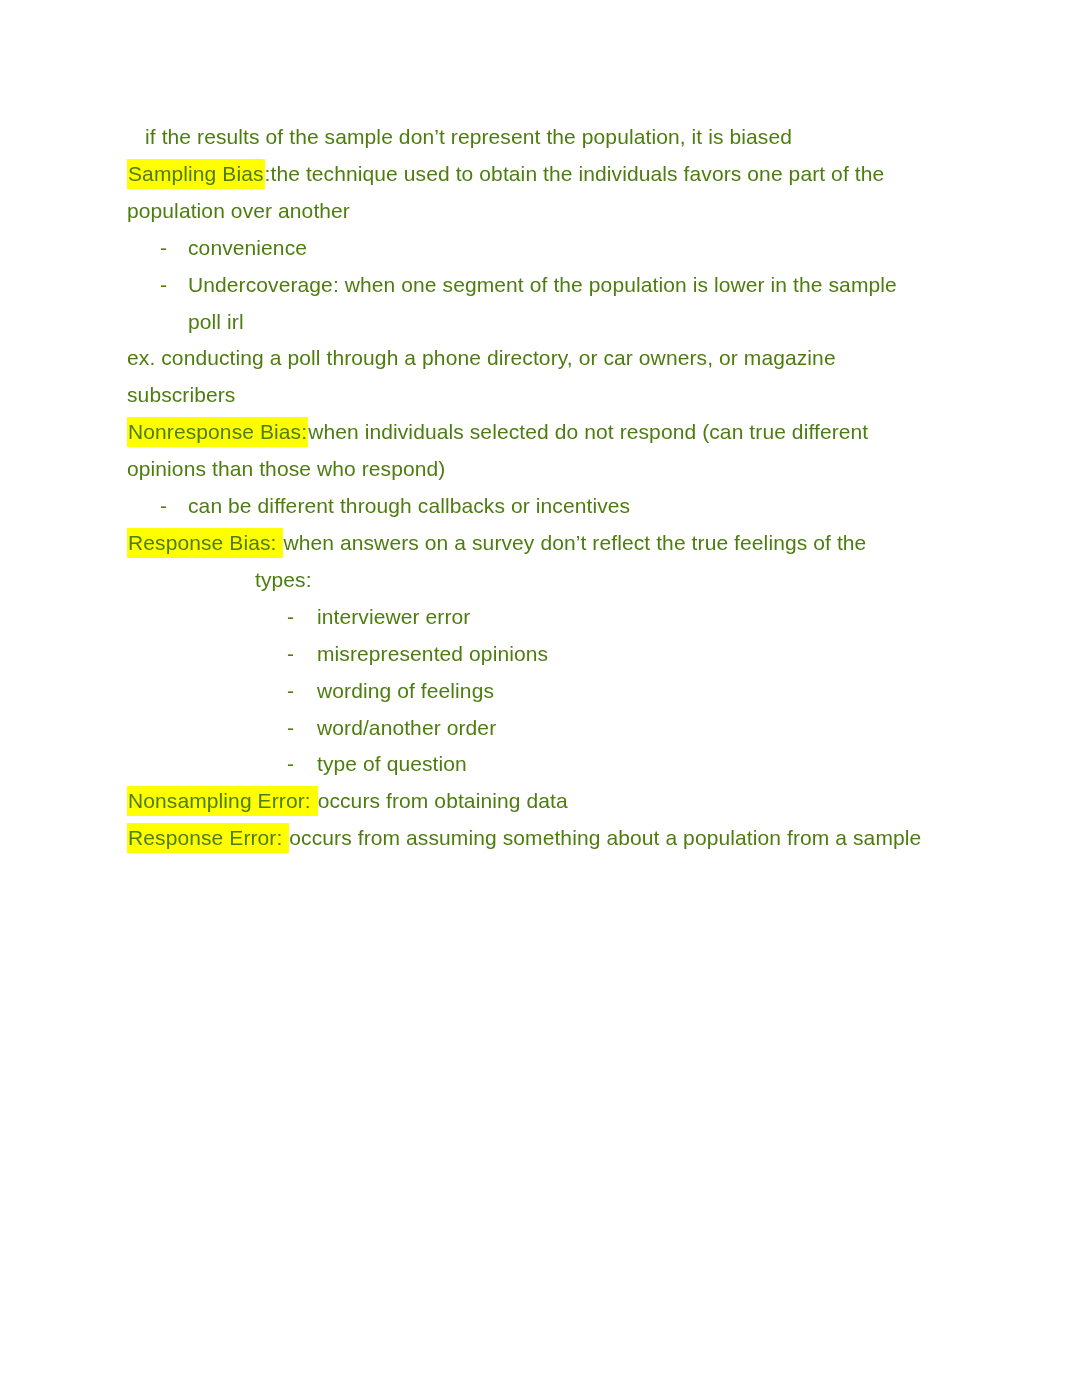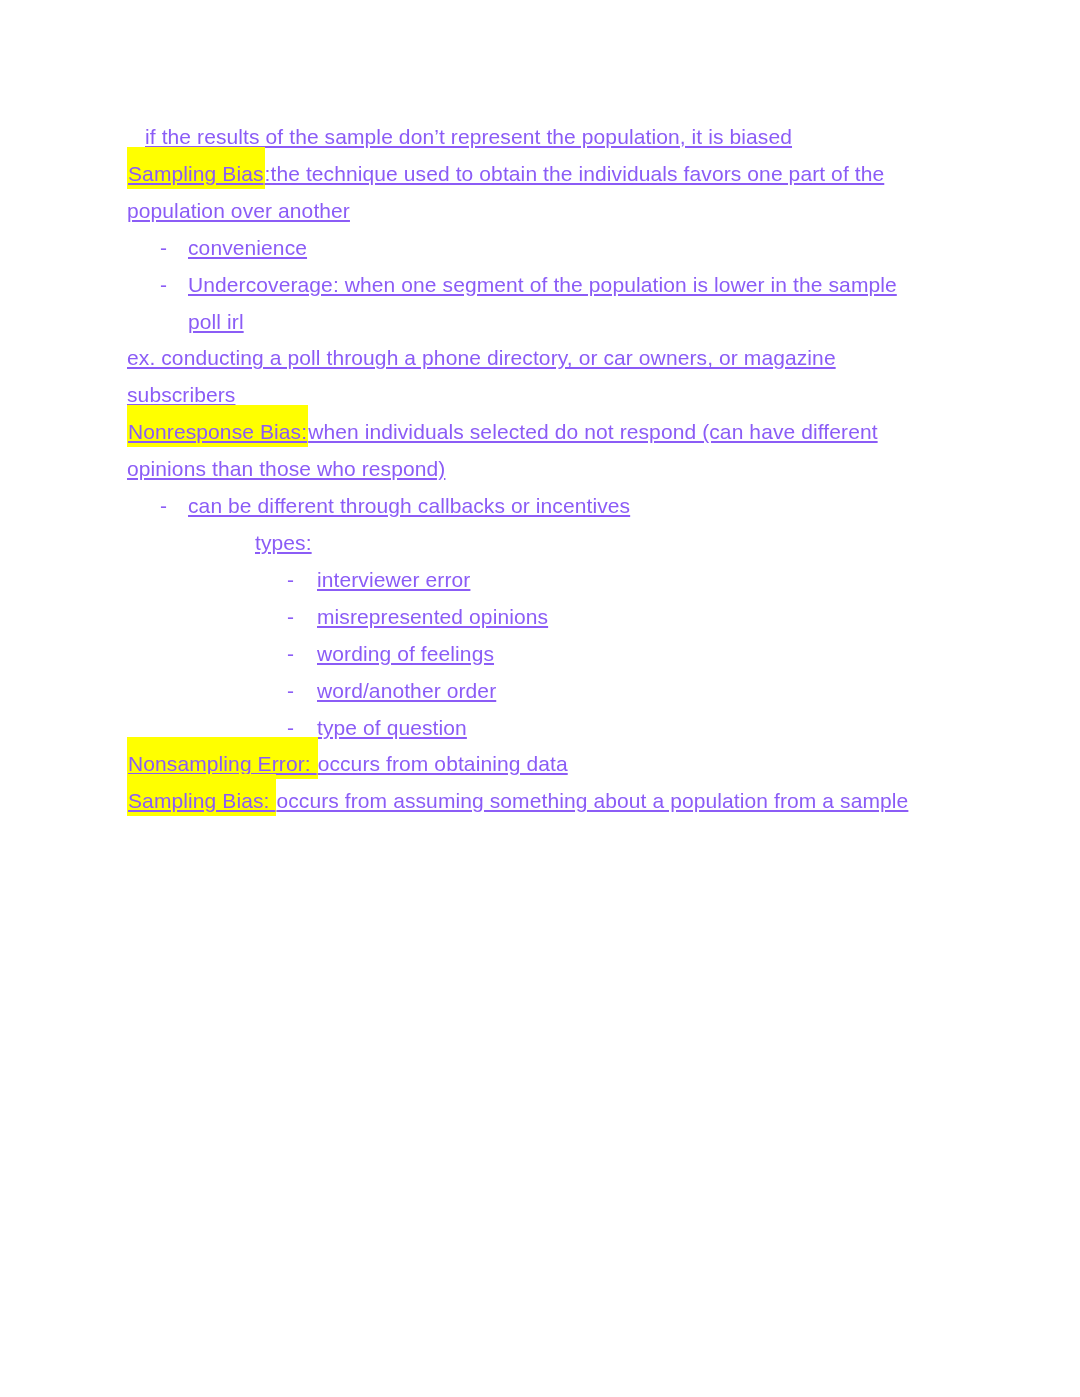"if the results of the" div.doc { color: #8b5cf6 -> #4d7c0f; text-decoration: underline -> none }
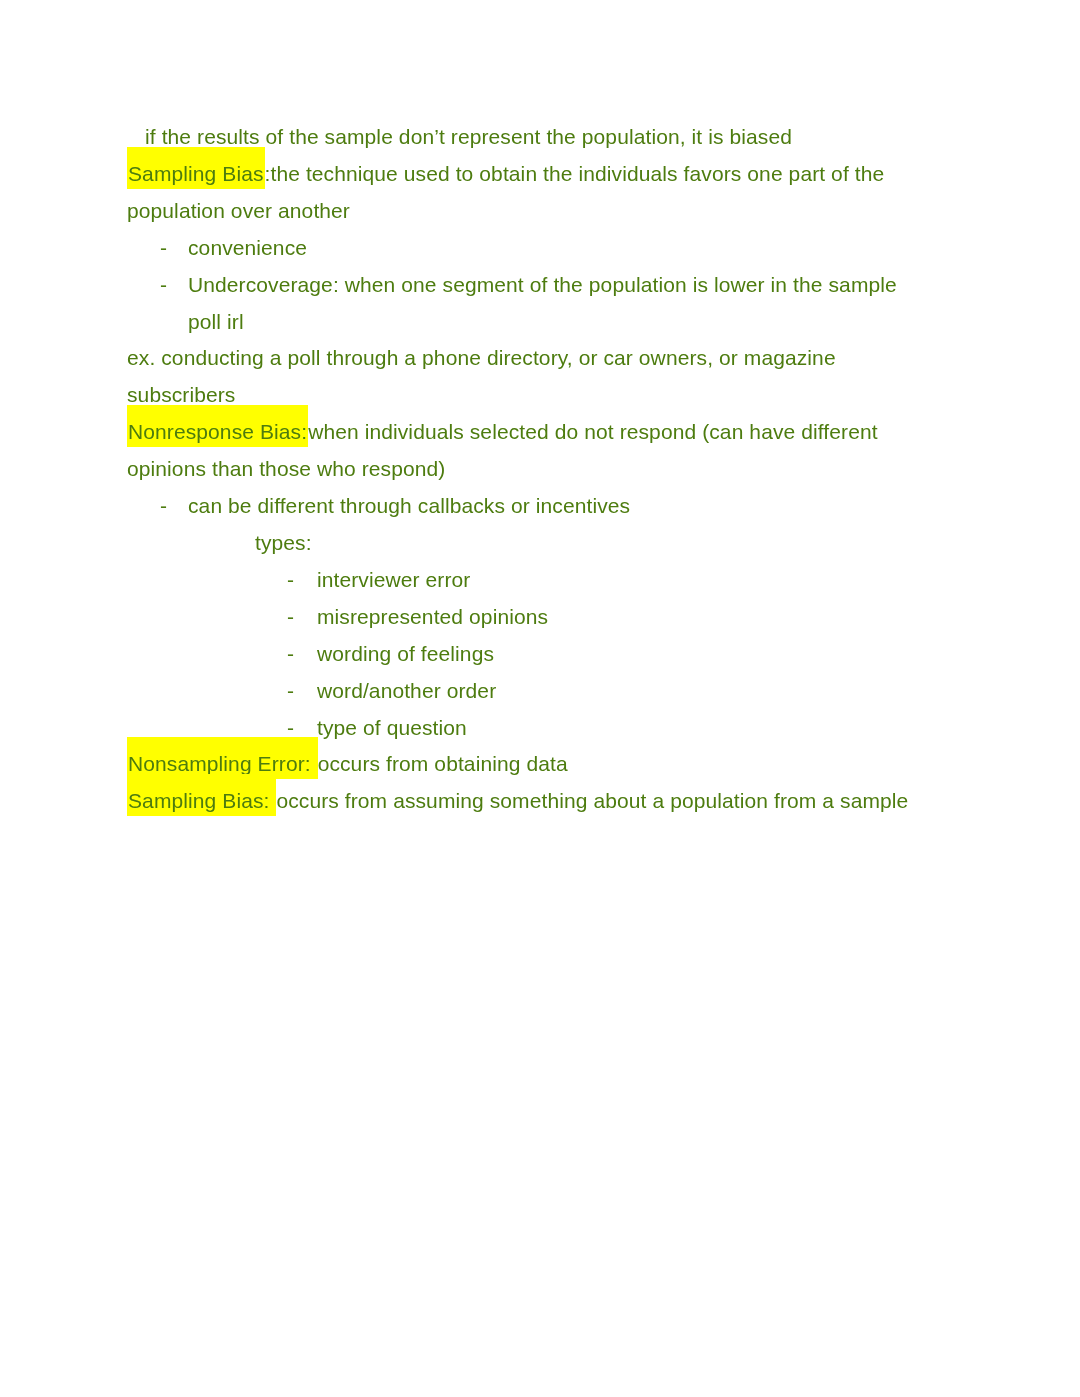"Sampling Bias" .hl { padding: 15px 1px 4px 1px -> 3px 1px 4px 1px }
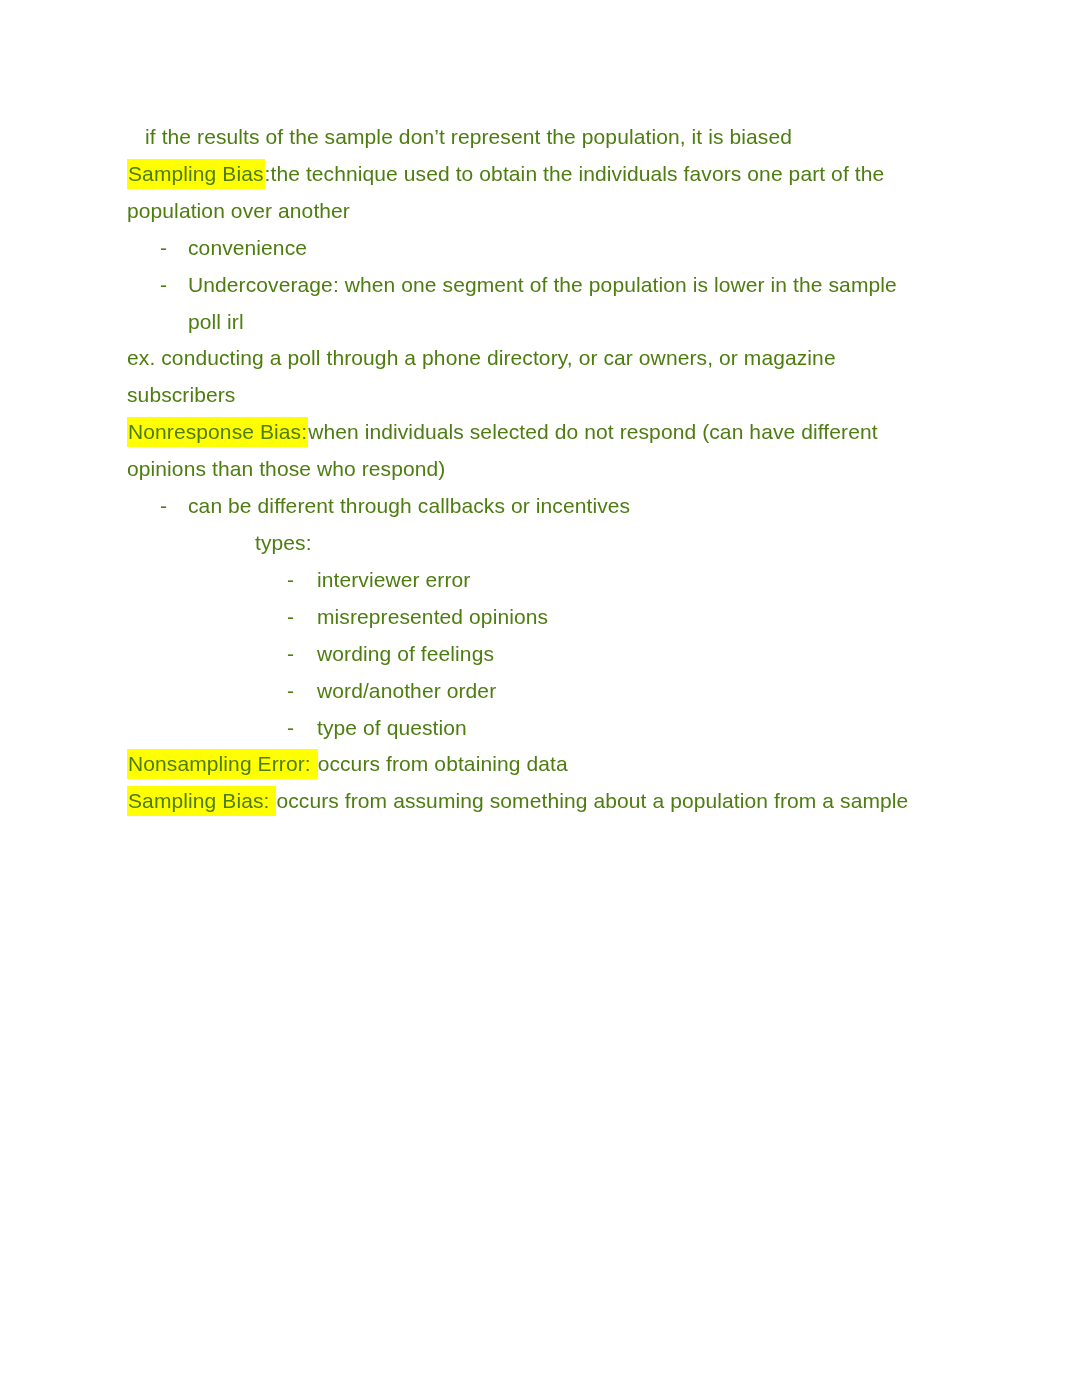"when individuals selected do not" span { text: have -> true }
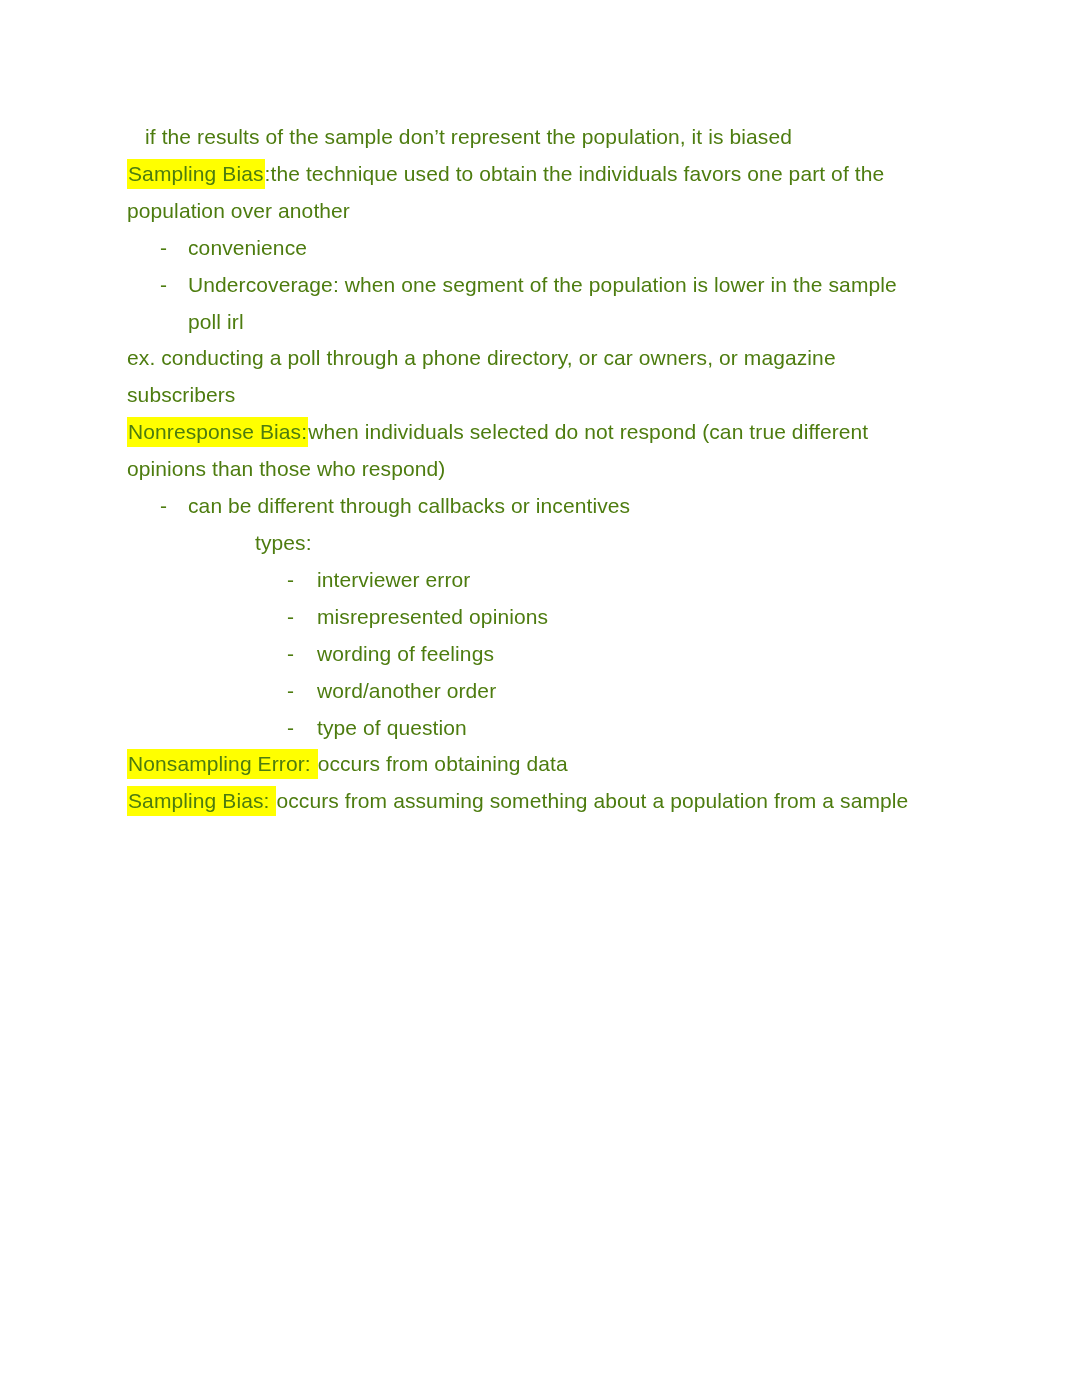"Response Bias: when answers on" div.line { html: none -> <div><span>Response Bias: </span><span>when answers on a survey don’t reflect the true feelings of the</span></div> }
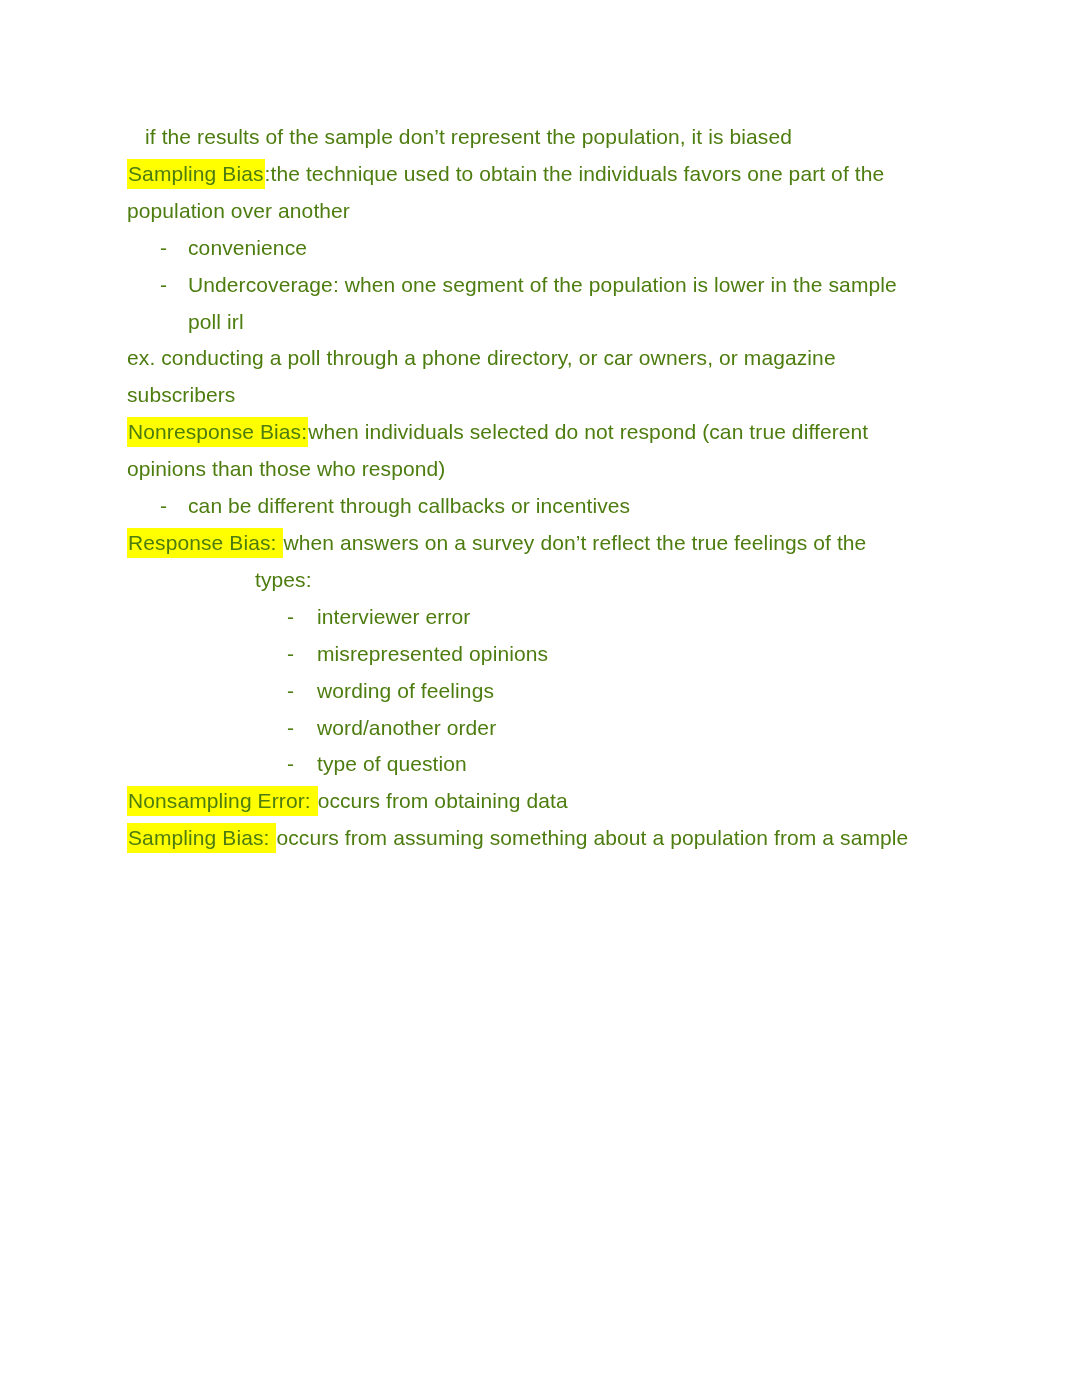"Sampling Bias:" span.hl { text: Sampling Bias -> Response Error }
